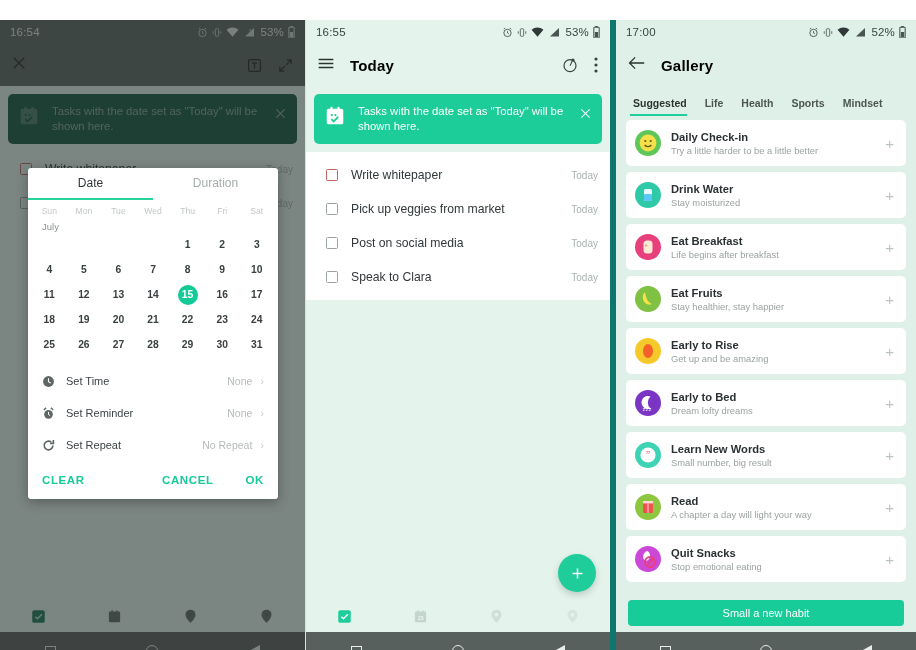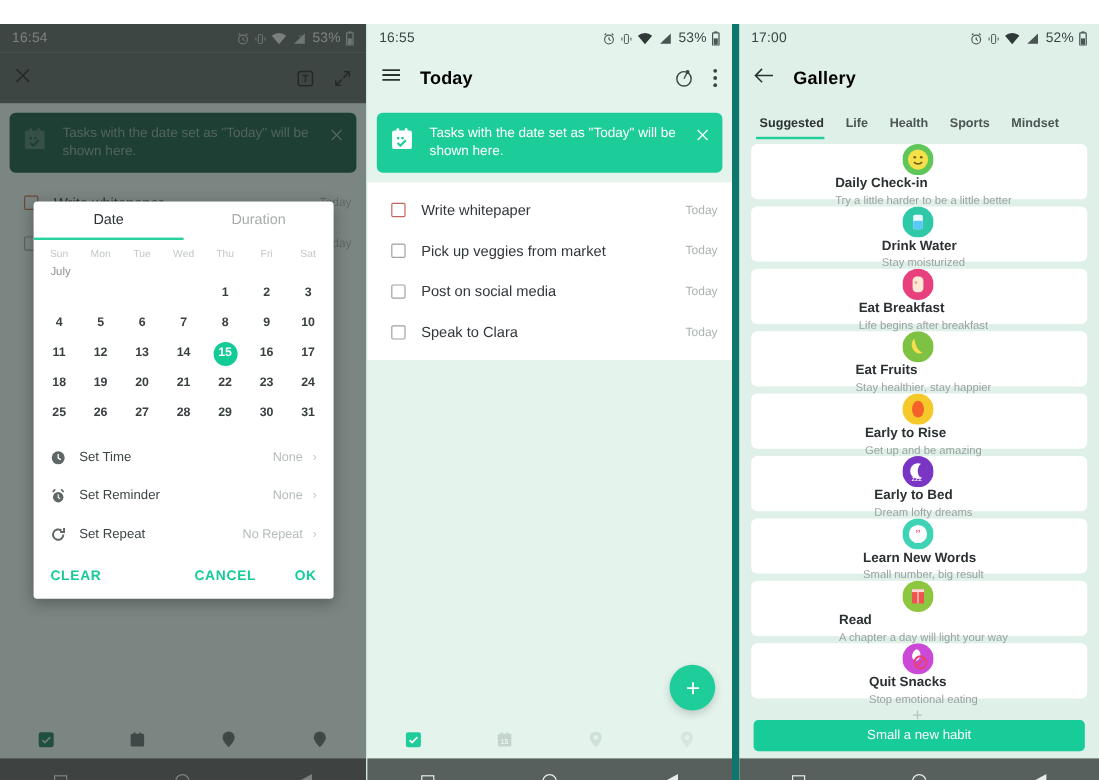"Daily Check-in" .gcard { flex-direction: column -> none }
